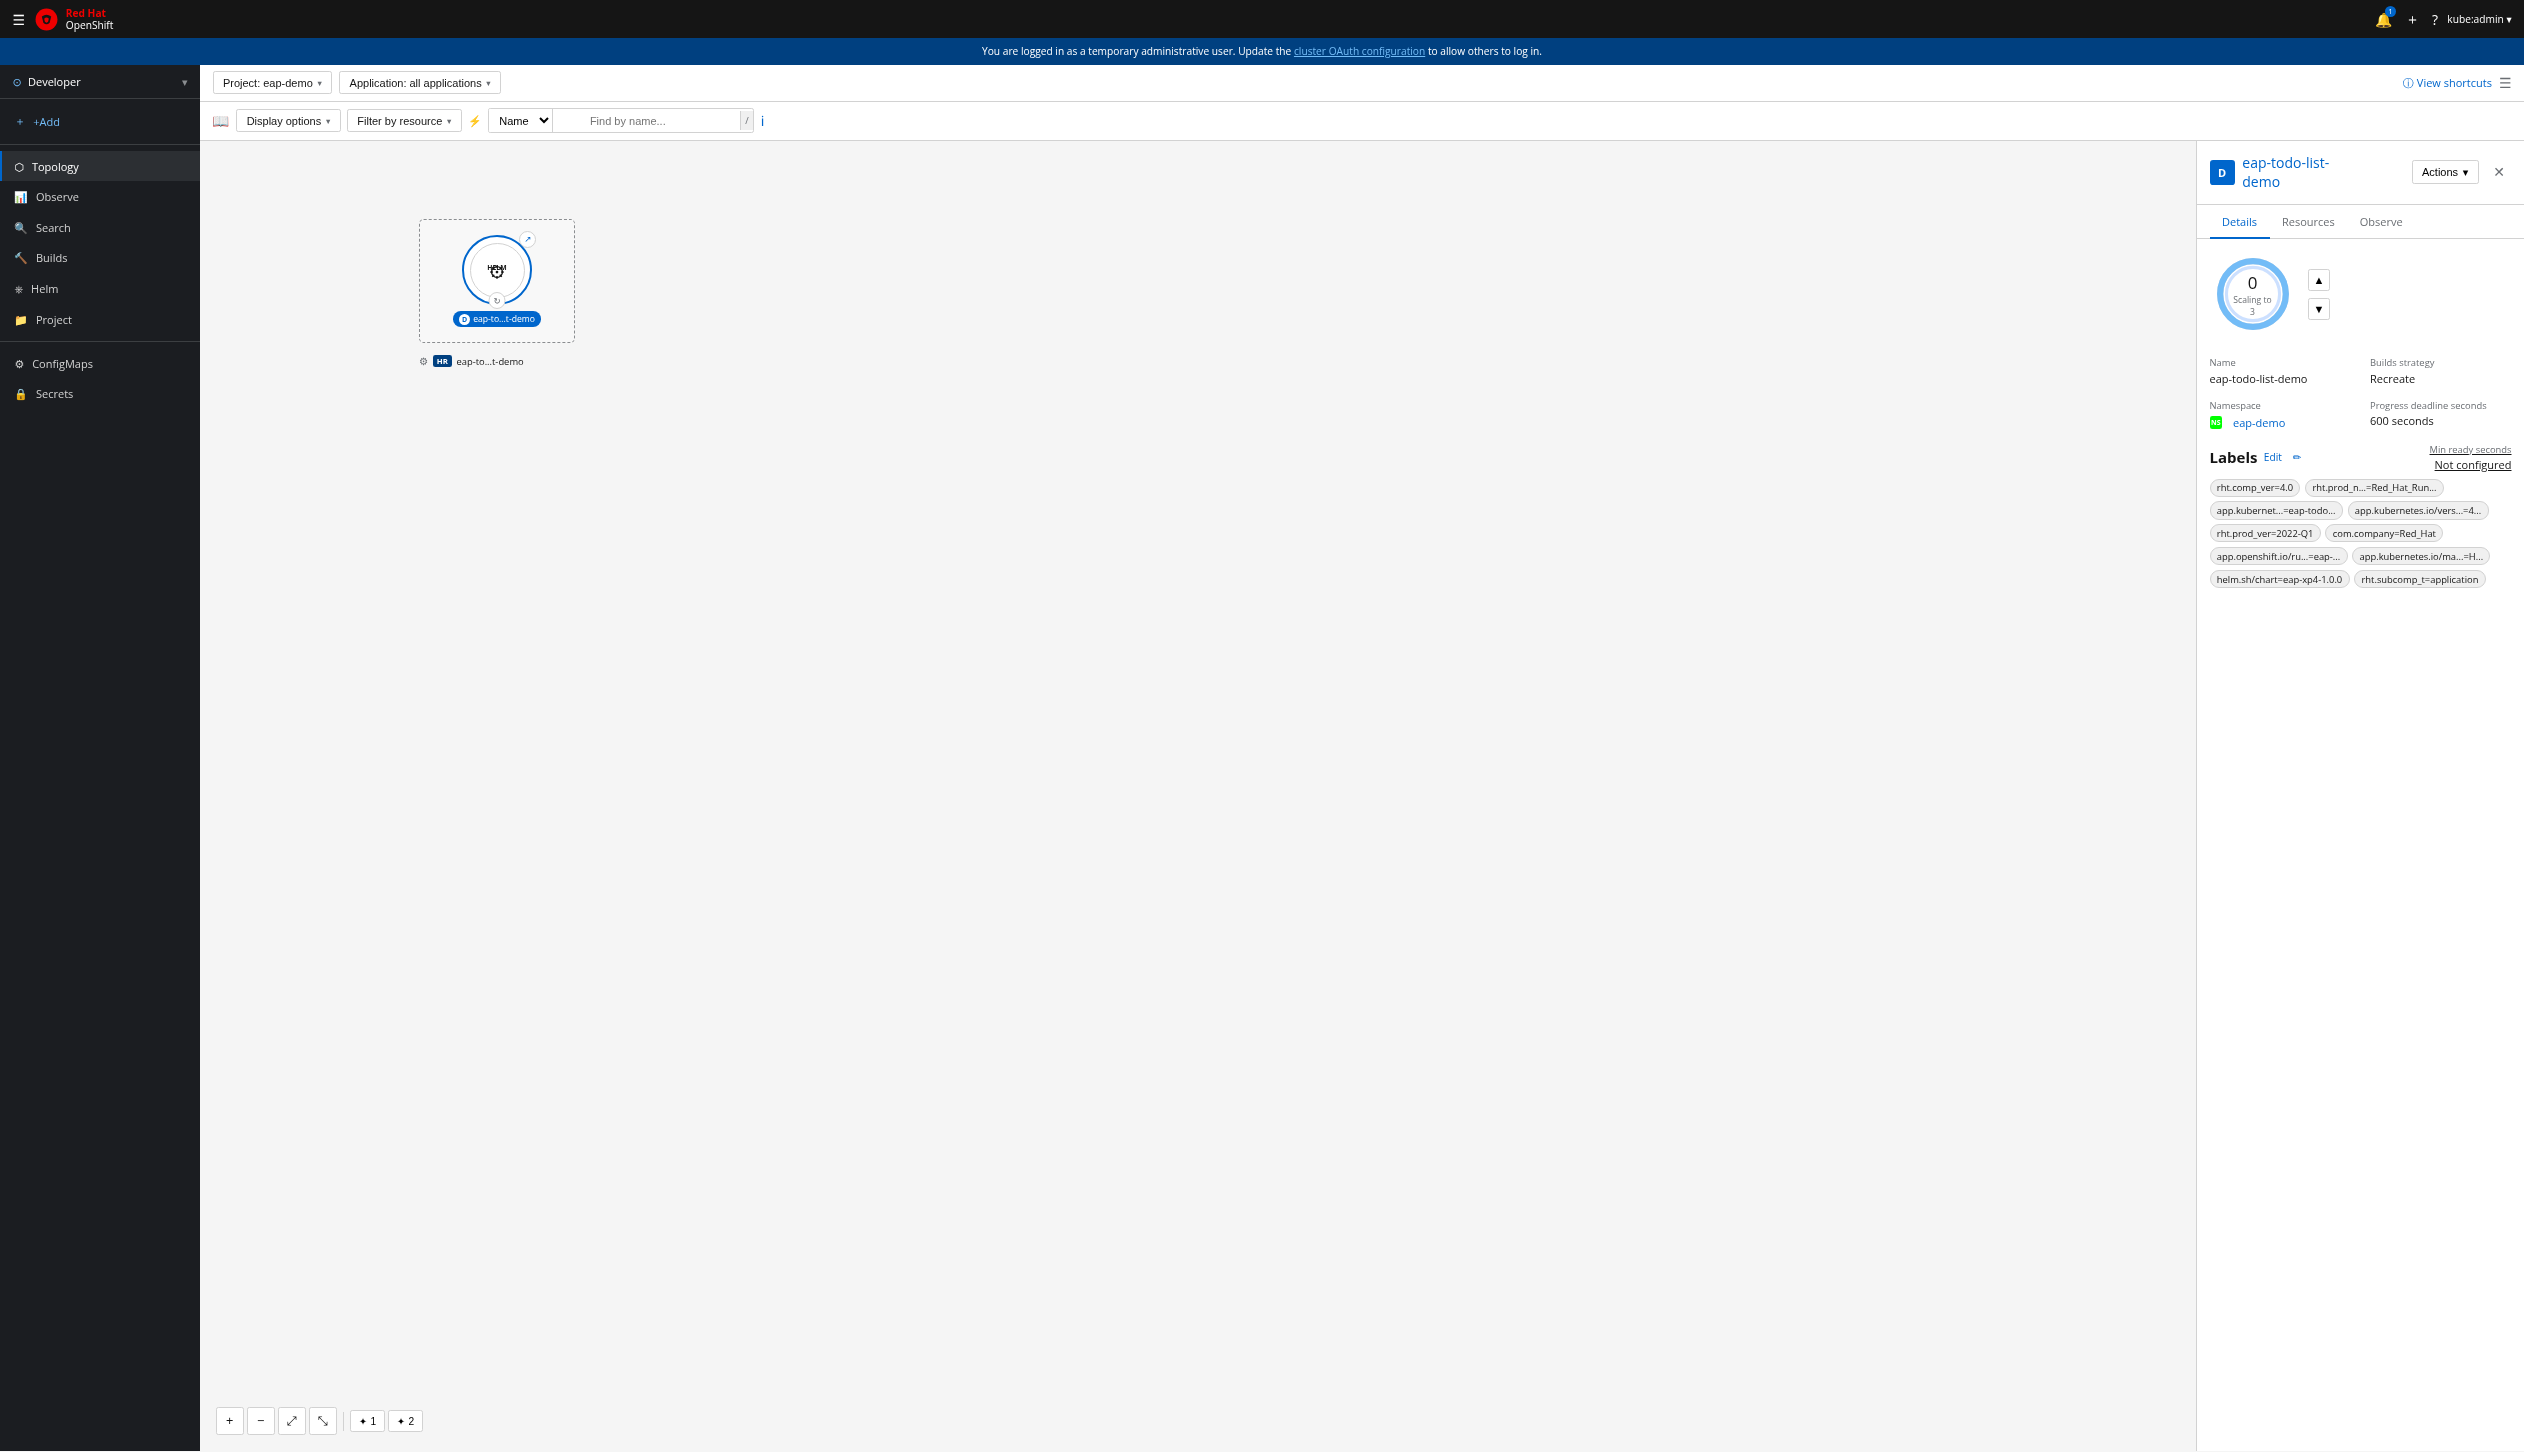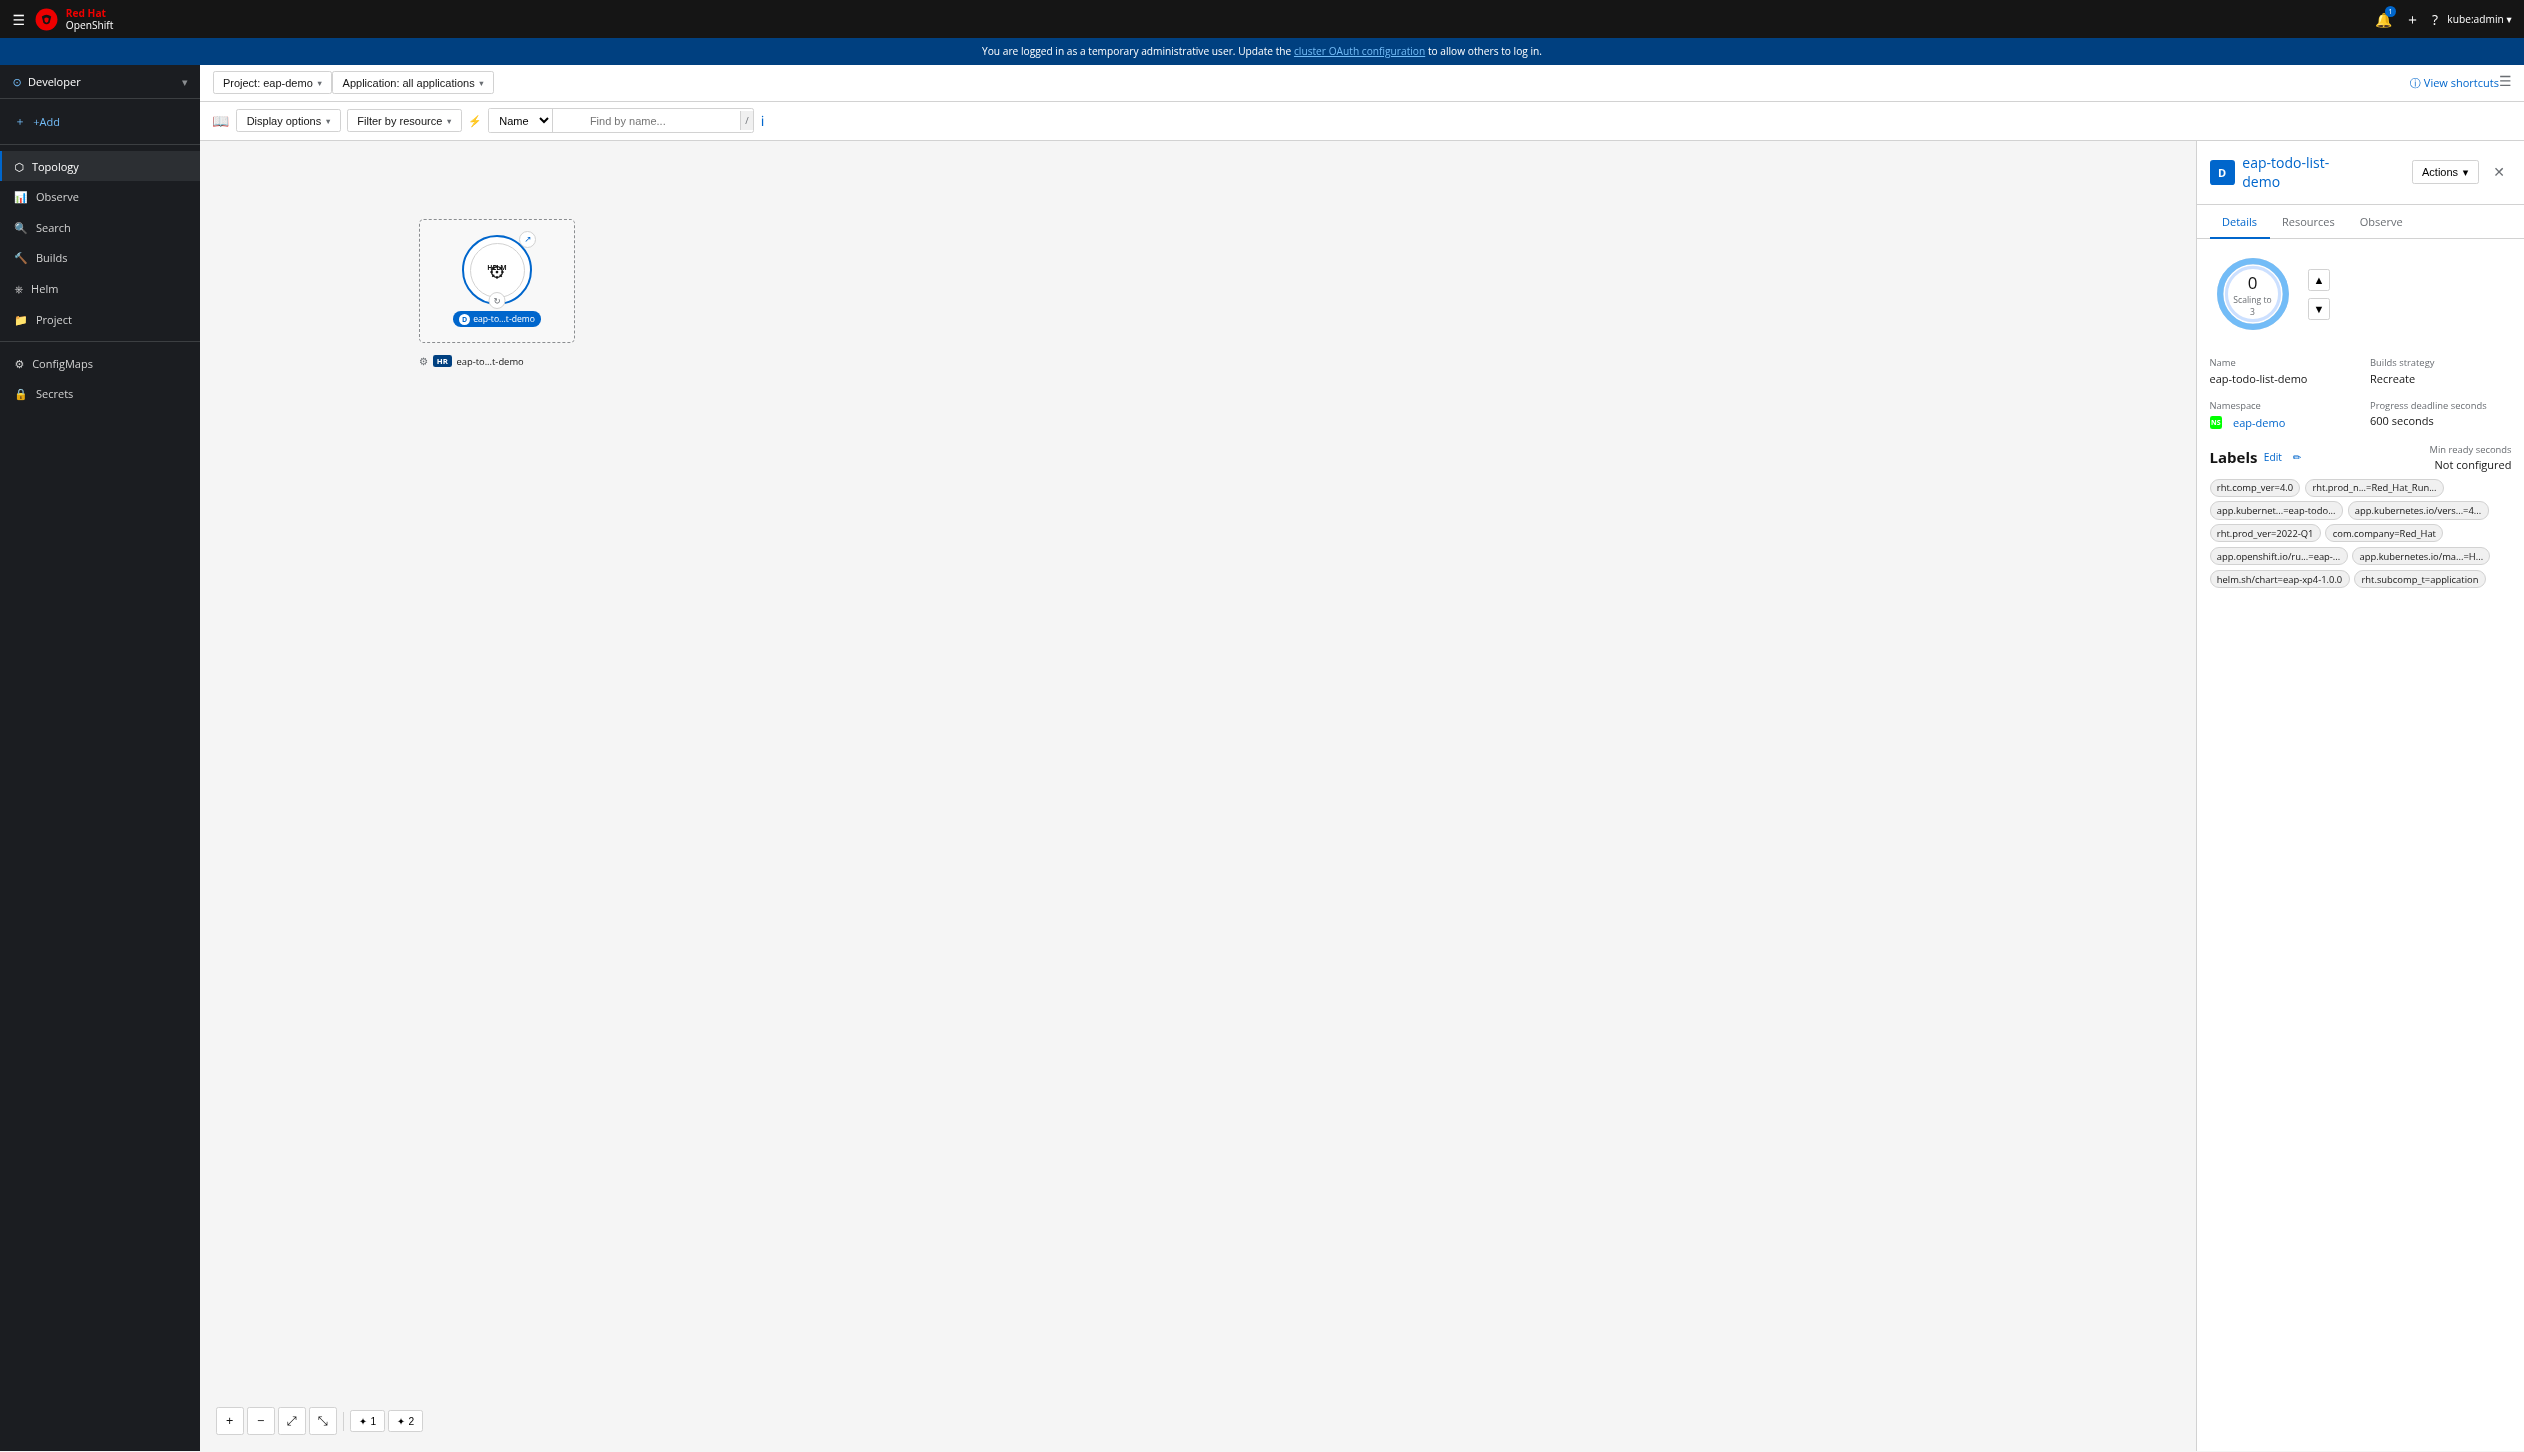"Project: eap-demo" div { align-items: none -> center; gap: 0 -> 7px }
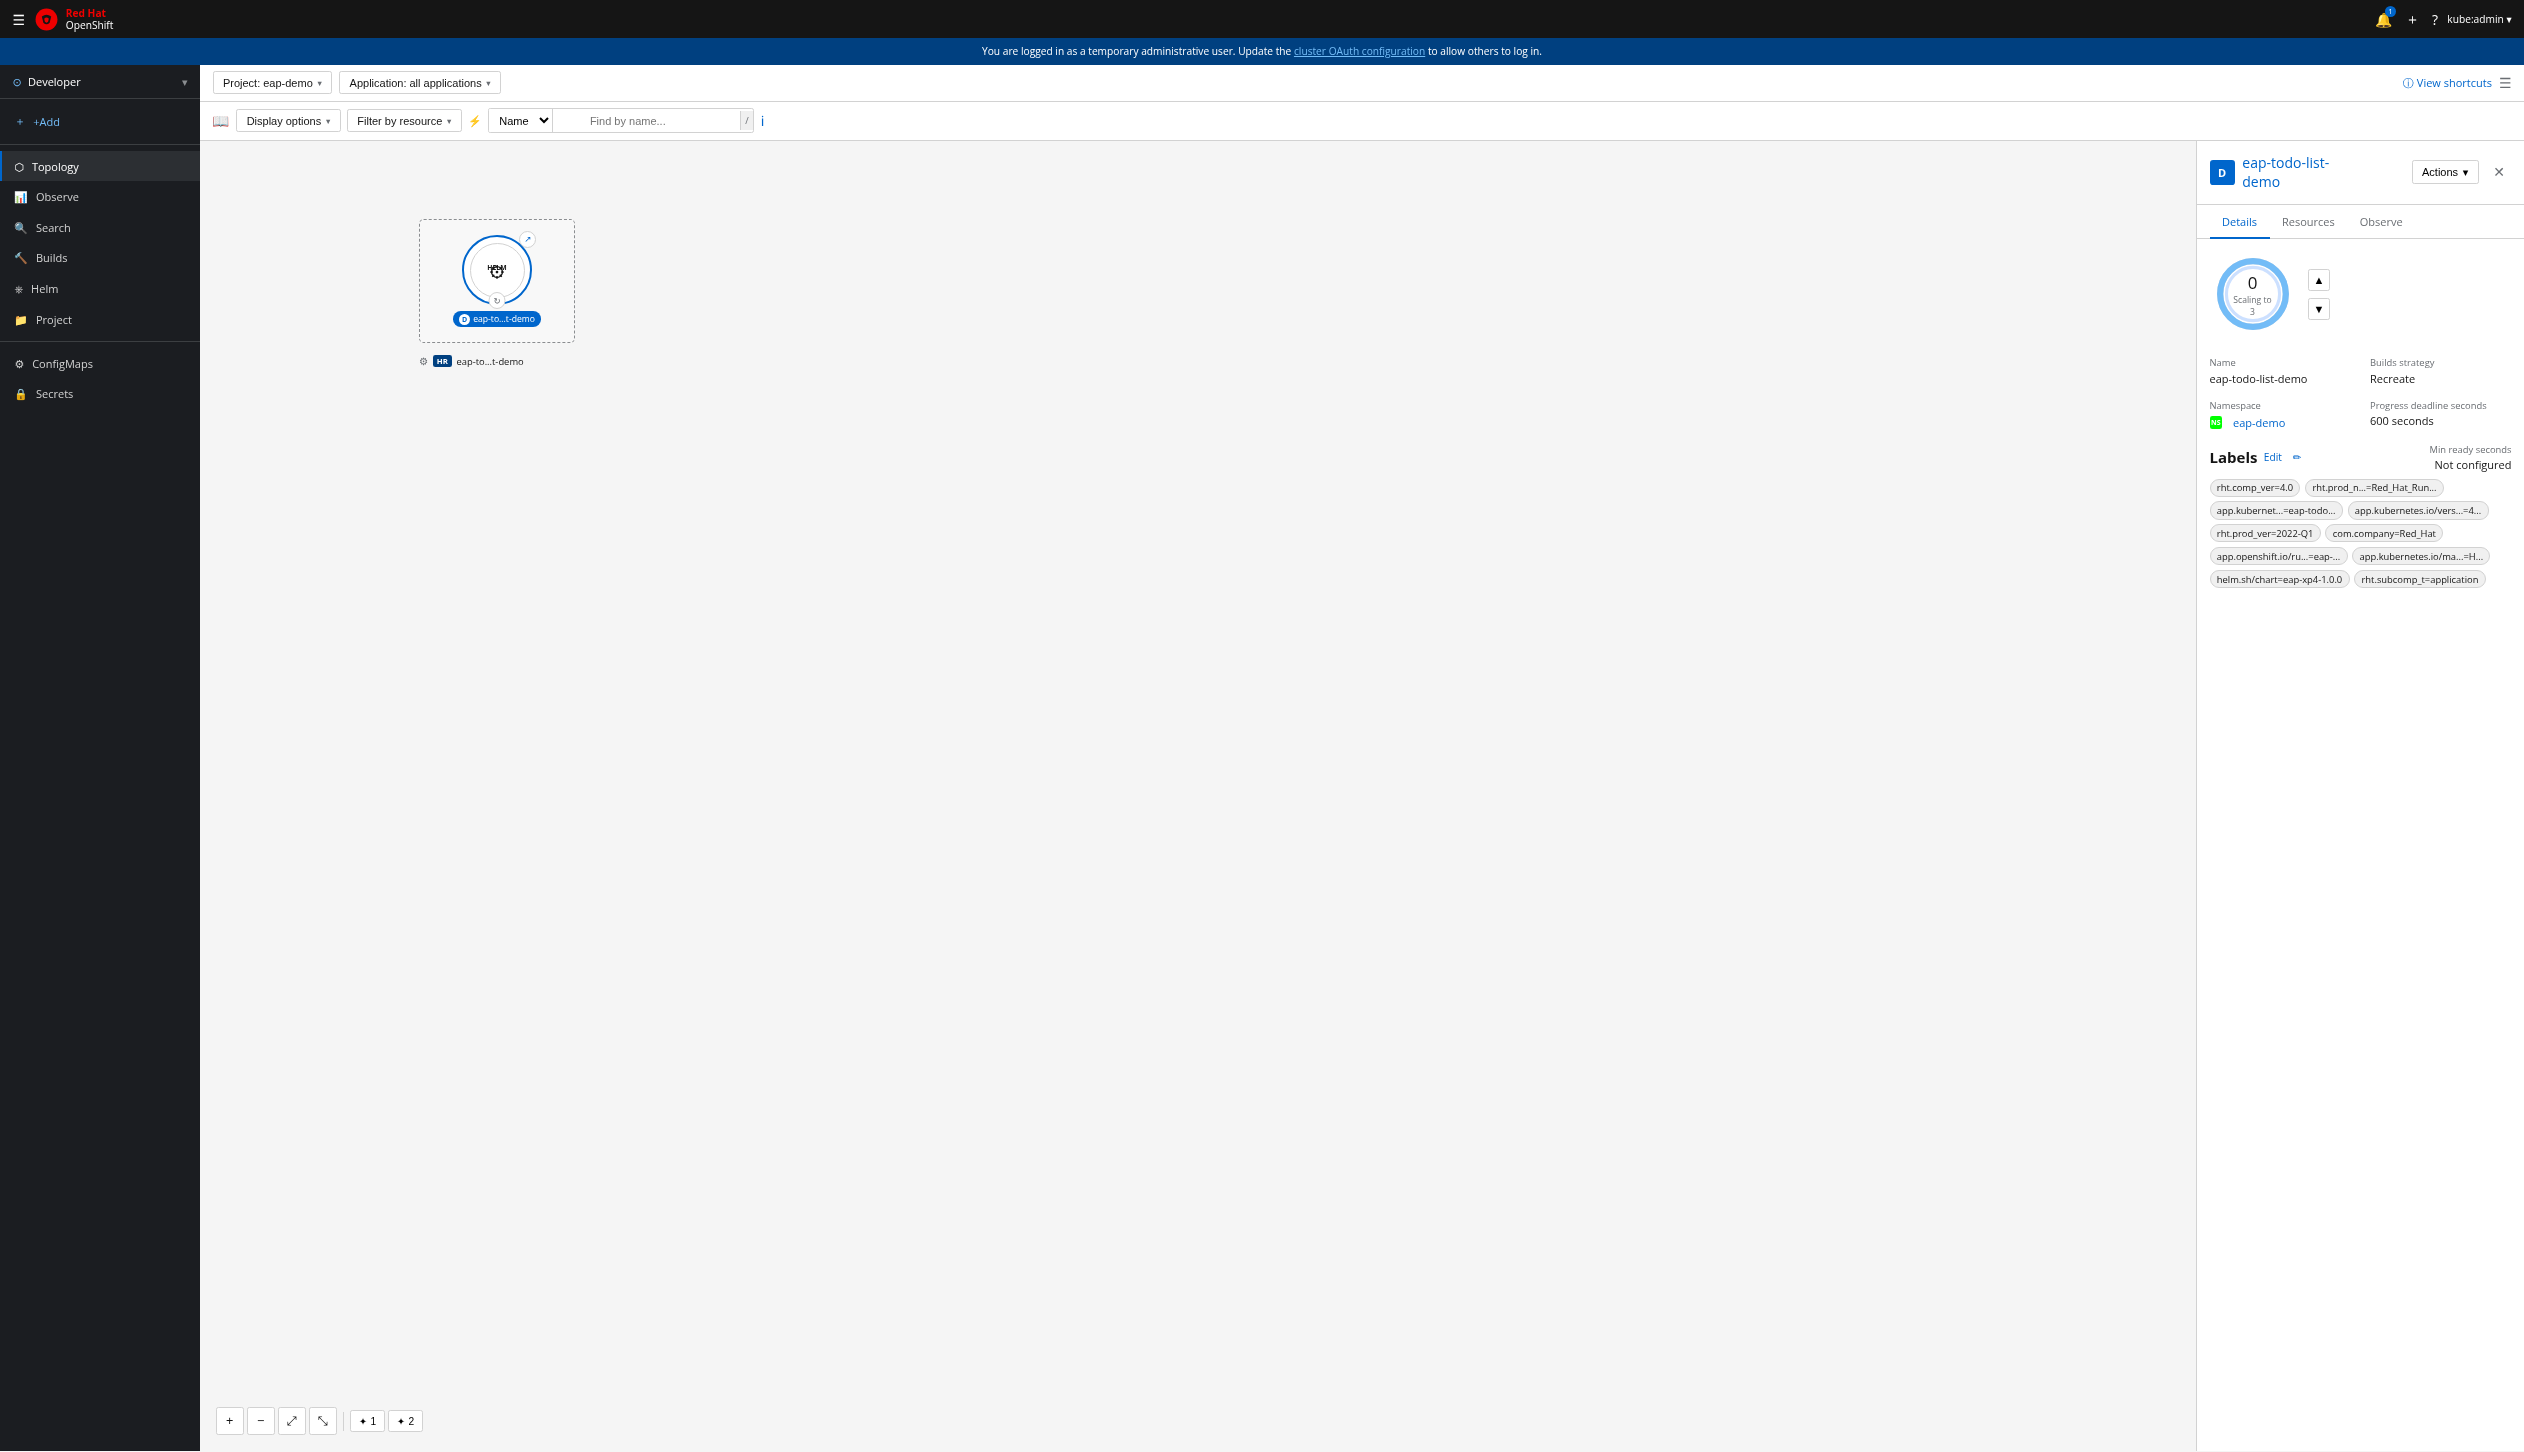"Min ready seconds" div.detail-item { text-decoration: none -> underline }
